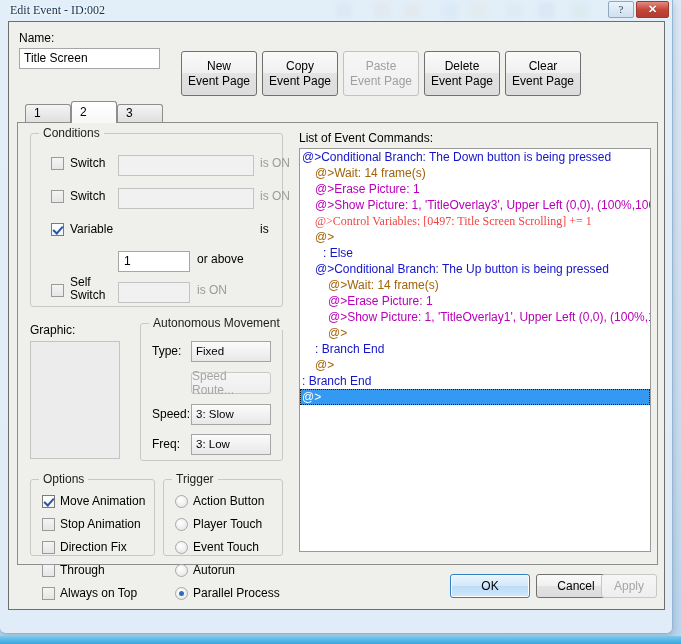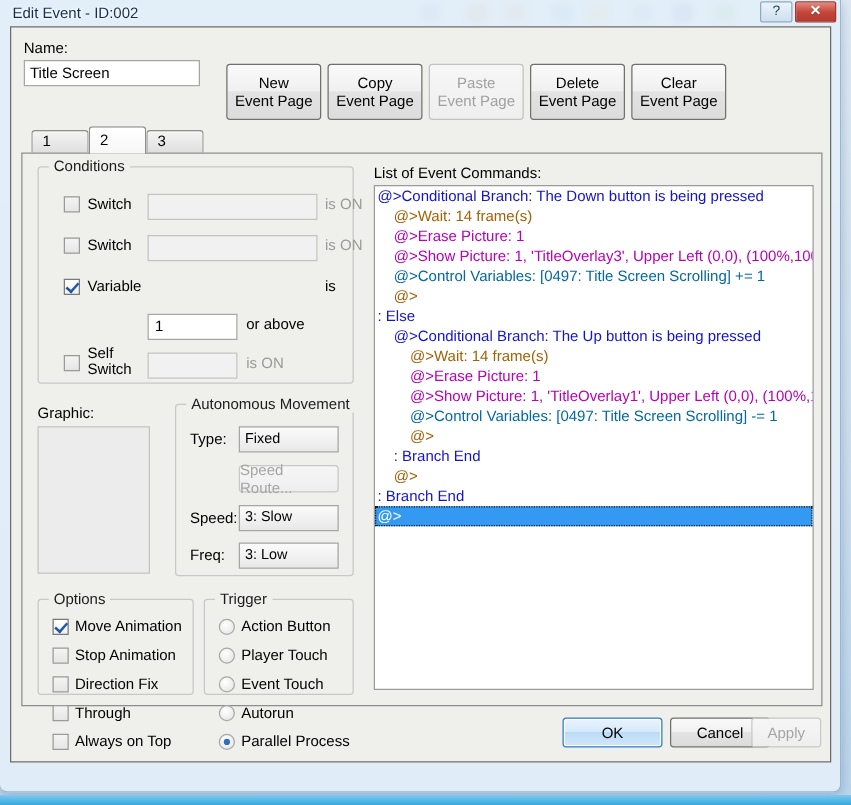"Edit Event - ID:002" #titlebar { font-family: none -> Liberation Serif, serif }
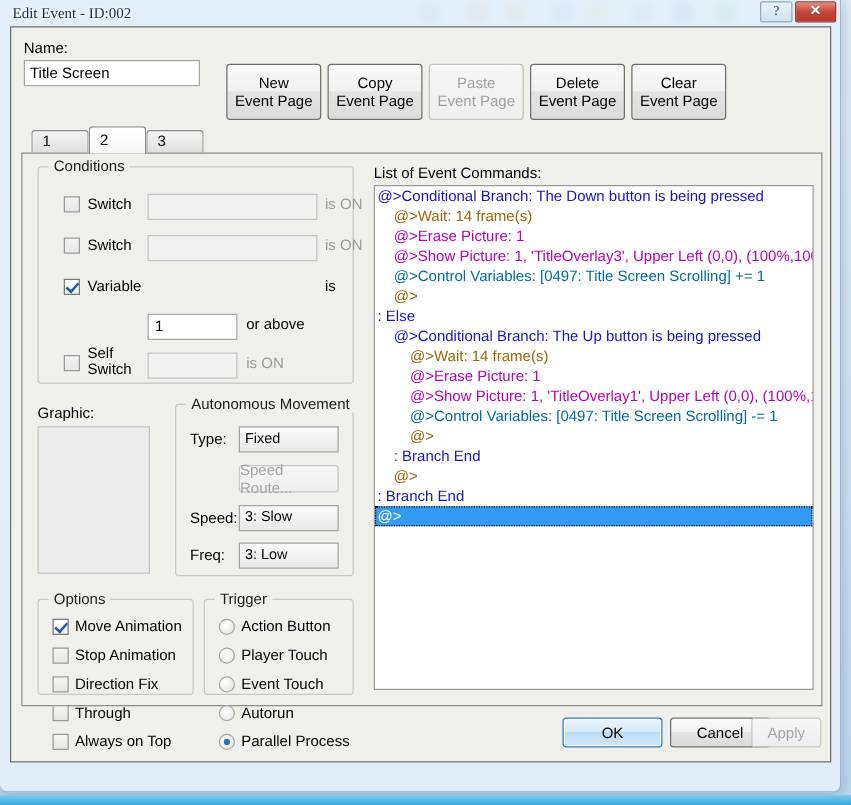"@>Control Variables: [0497: Title Screen" .c-red { color: #0369a1 -> #ef4444; font-family: none -> Liberation Serif, serif }
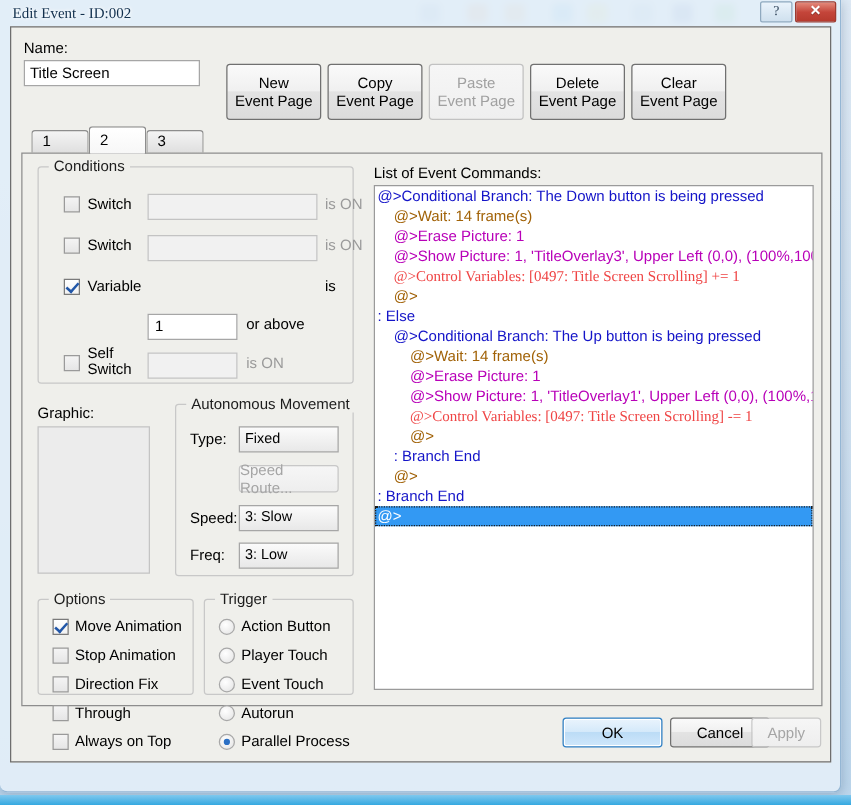": Else" div.cmdrow { margin-left: none -> 21px }
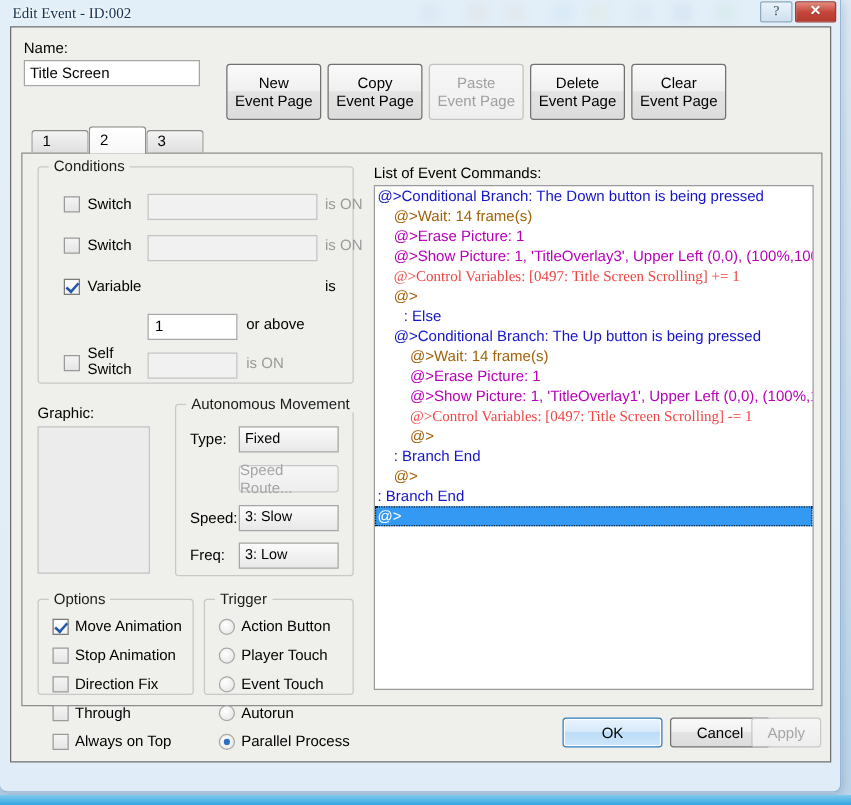"@>Control Variables: [0497: Title Screen Scrolling] -=" div.cmdrow { html: <div>@&gt;Control Variables: [0497: Title Screen Scrolling] -= 1</div> -> none }
